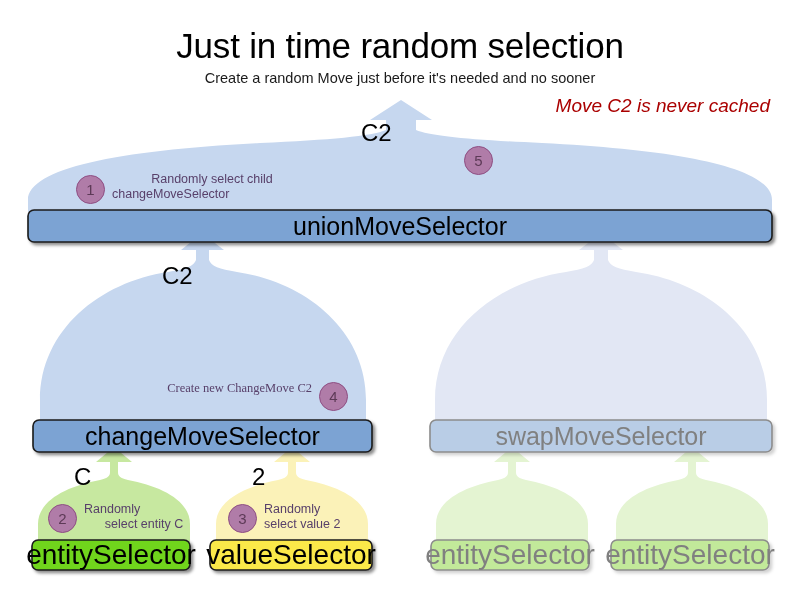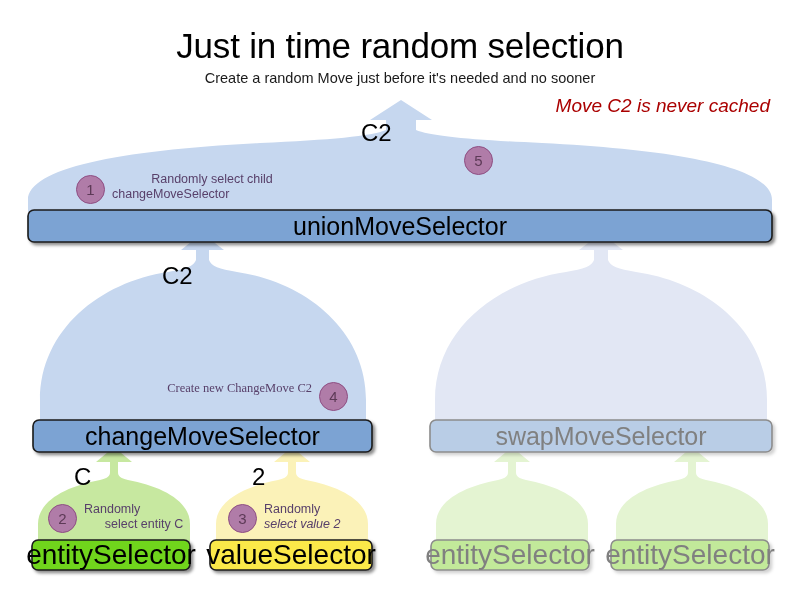"select value 2" div.txt { font-style: italic -> none }
